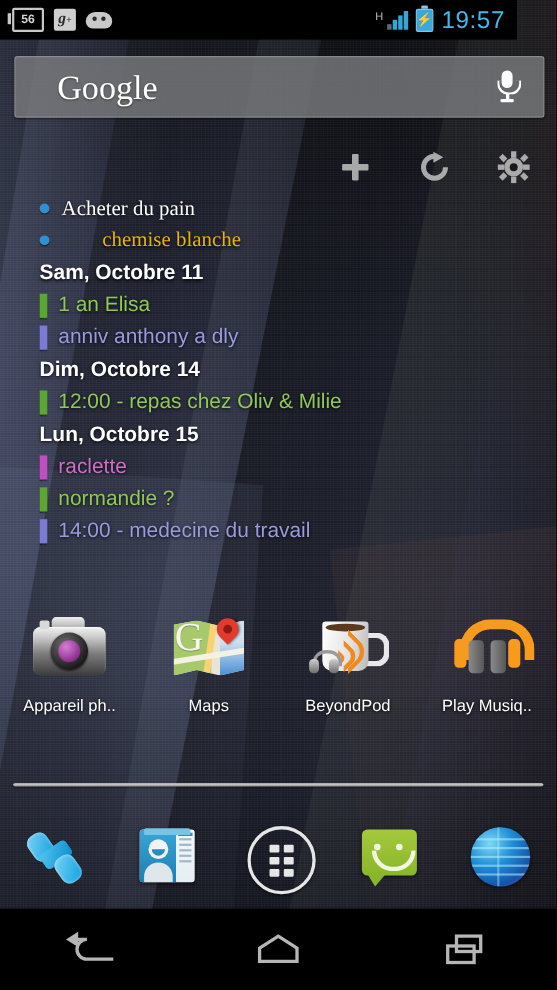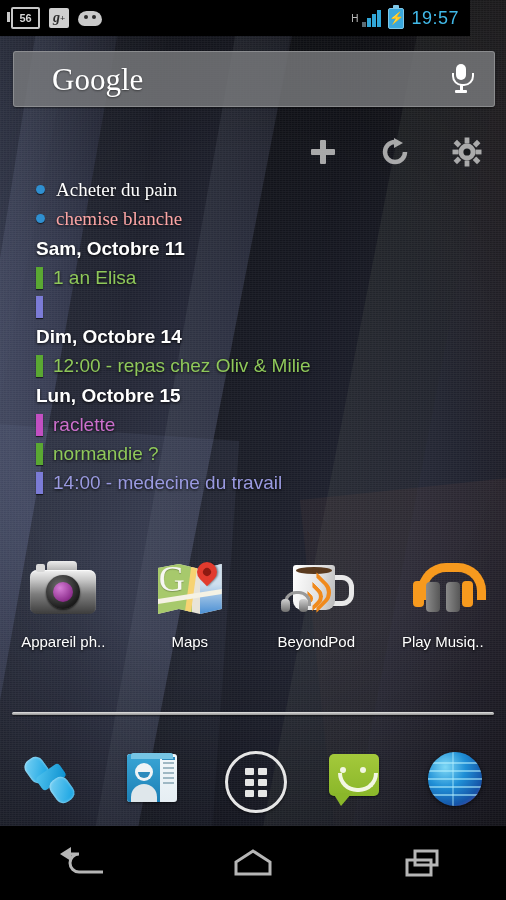"19:57" .sb-clock { font-size: 18px -> 22px }
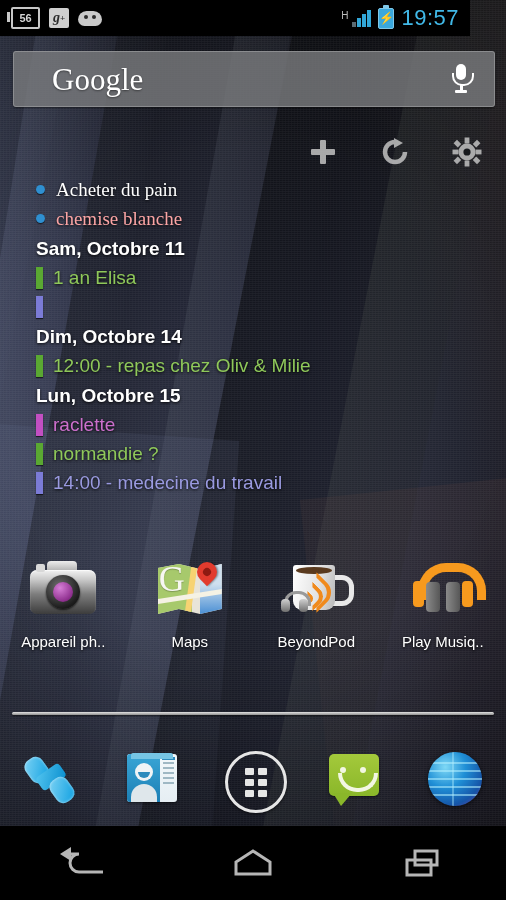"chemise blanche" div.ev-text { color: #fca5a5 -> #eab308; margin-left: none -> 37px }
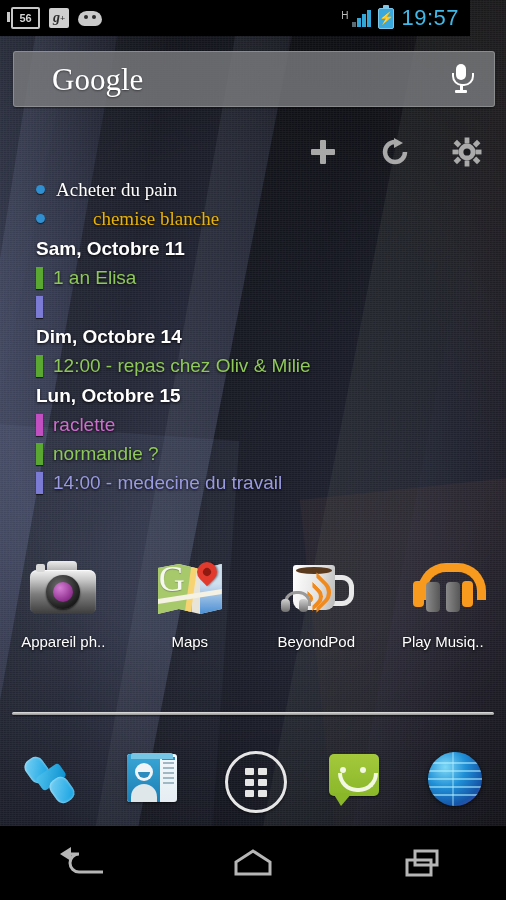"anniv anthony a dly" div.ev-text { html: none -> <div>anniv anthony a dly</div> }
